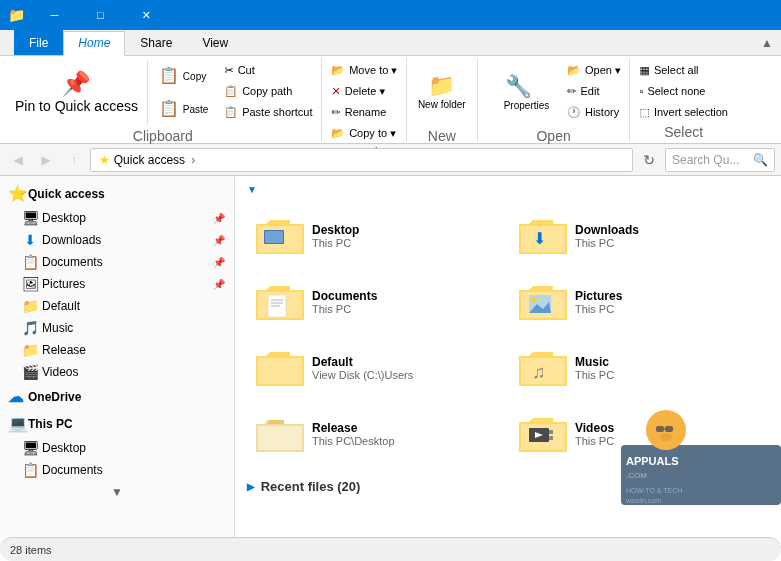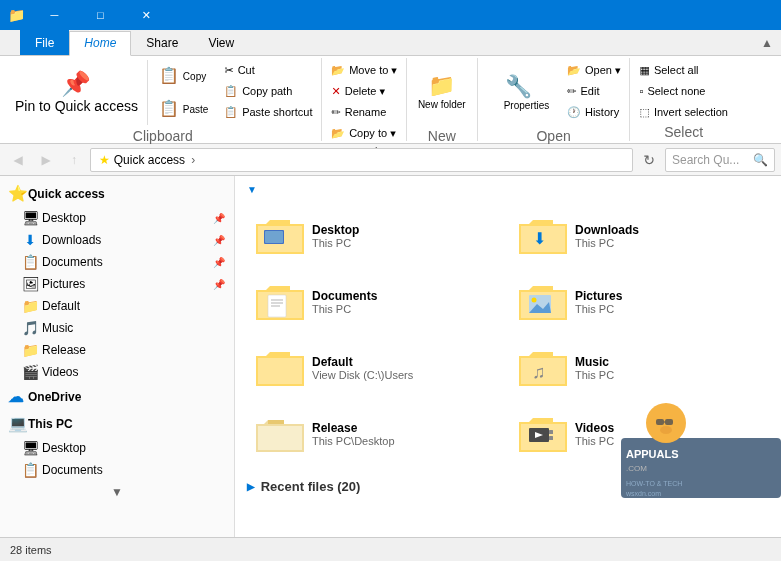"File" #ribbon-tabs { padding-left: 20px -> 14px }
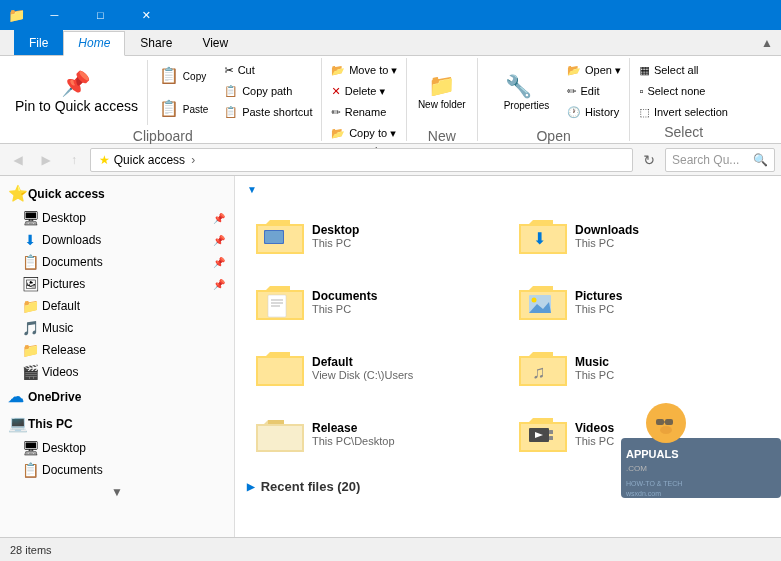"APPUALS" #watermark { bottom: 39px -> 32px }
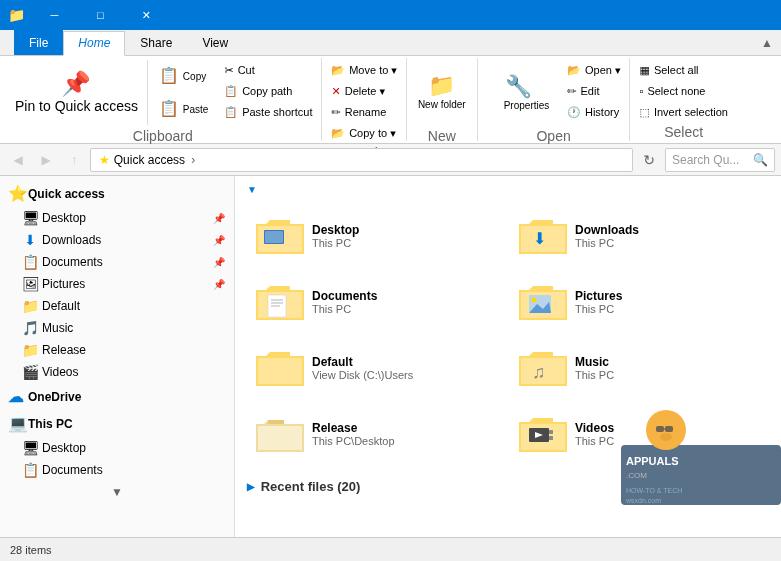"28 items" #status-bar { border-radius: none -> 12px }
